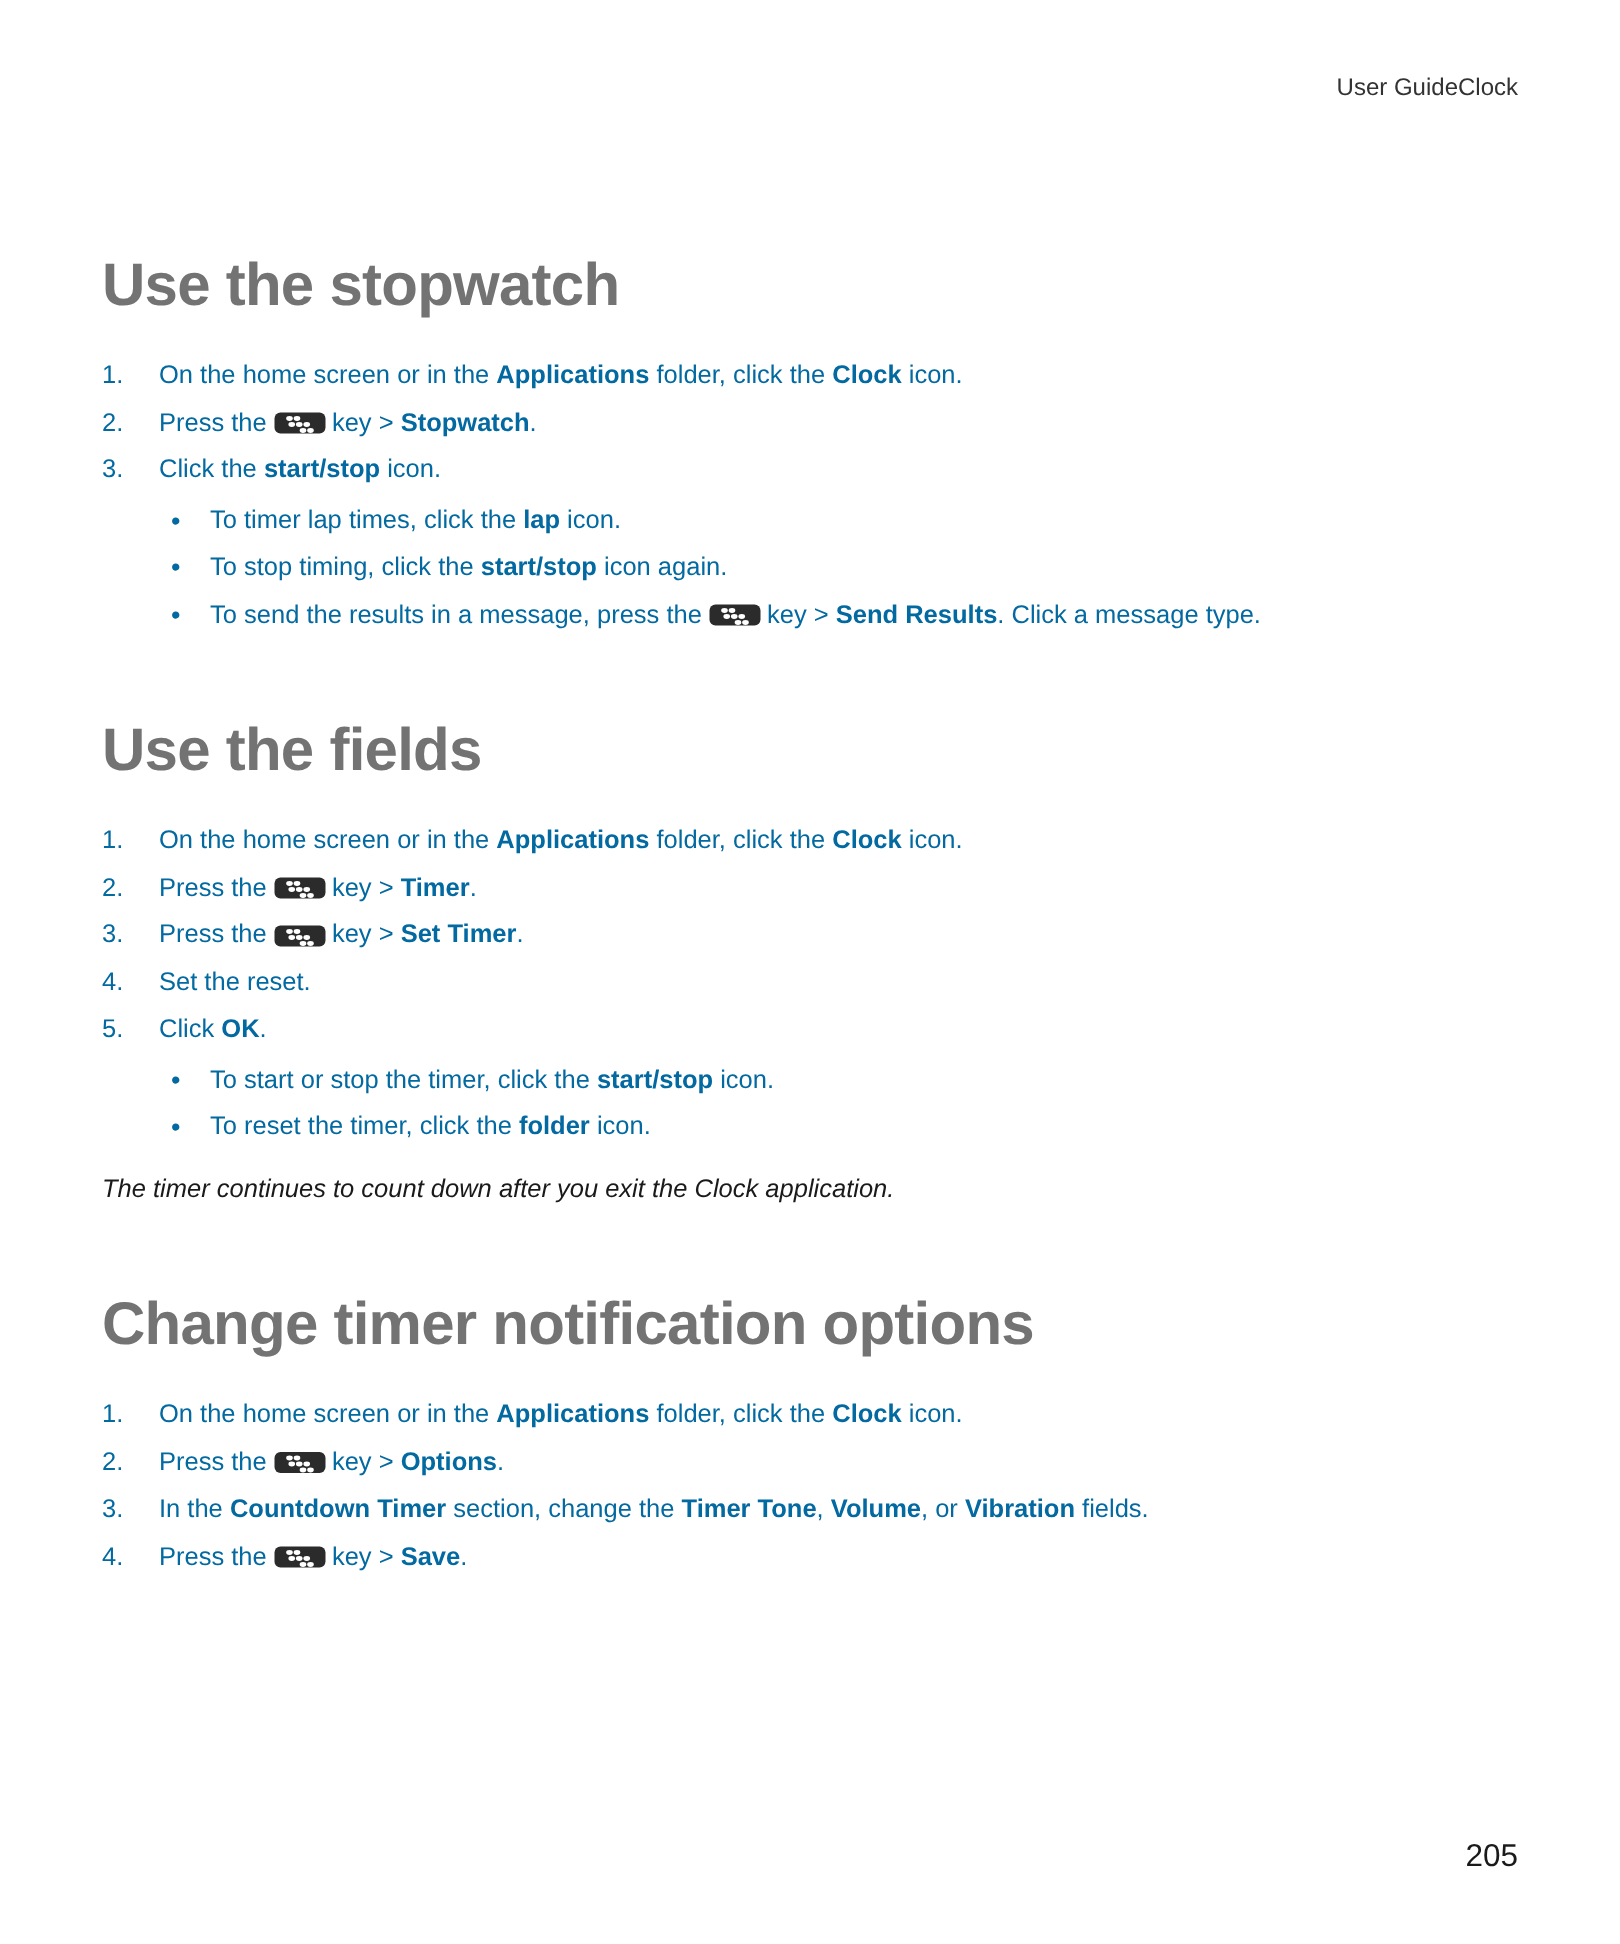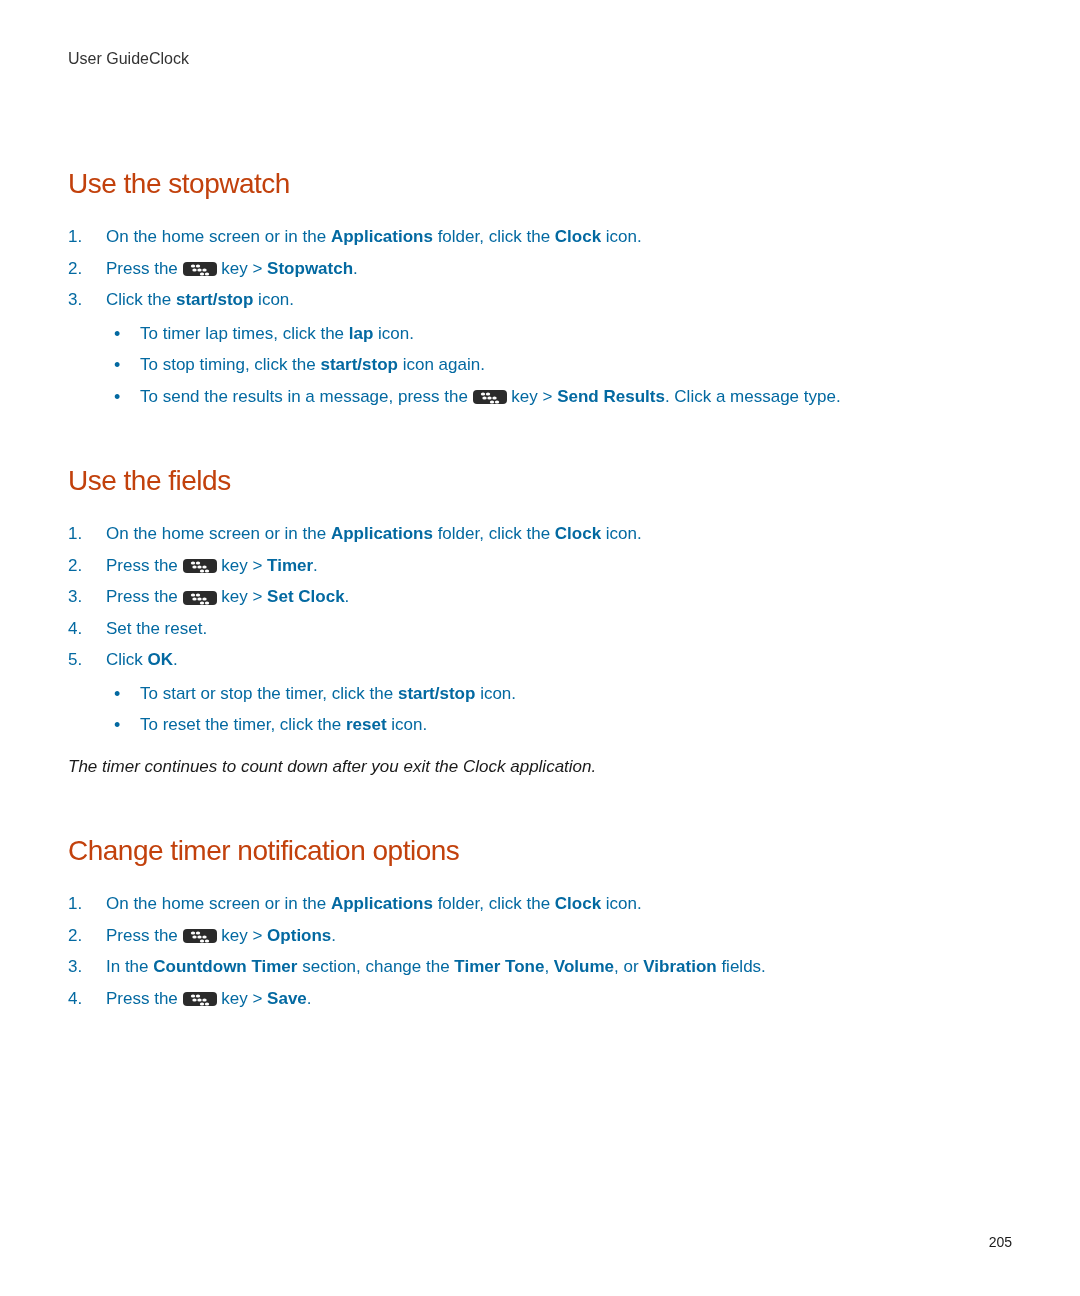"User Guide" .header-row { justify-content: flex-start -> flex-end }
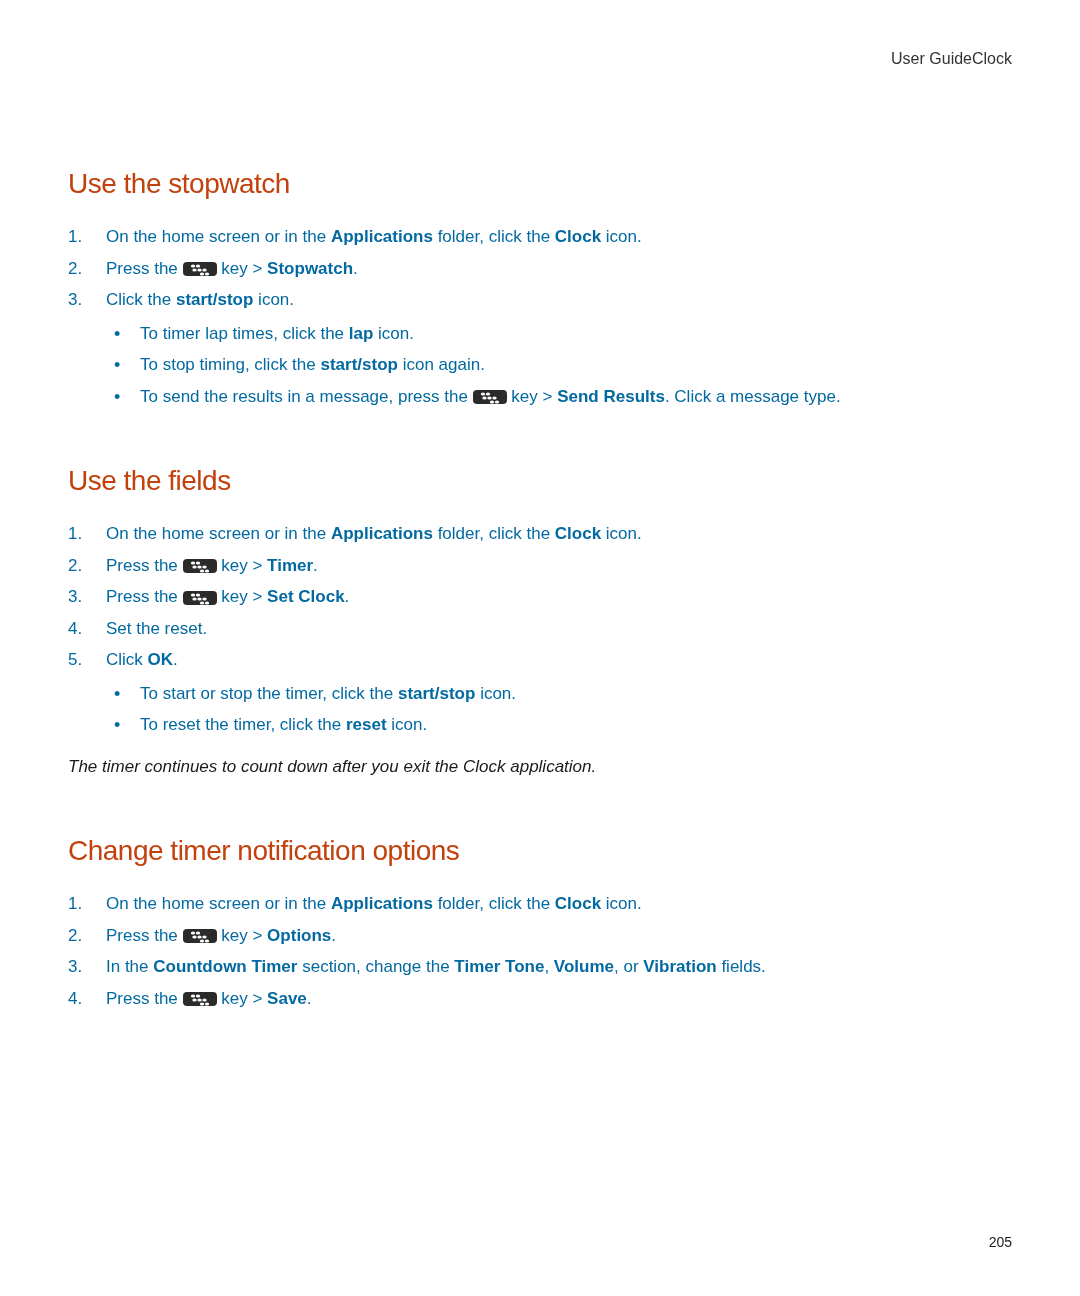"Use the stopwatch" h1 { color: #c2410c -> #737373; font-size: 28px -> 40px; font-weight: 400 -> 700 }
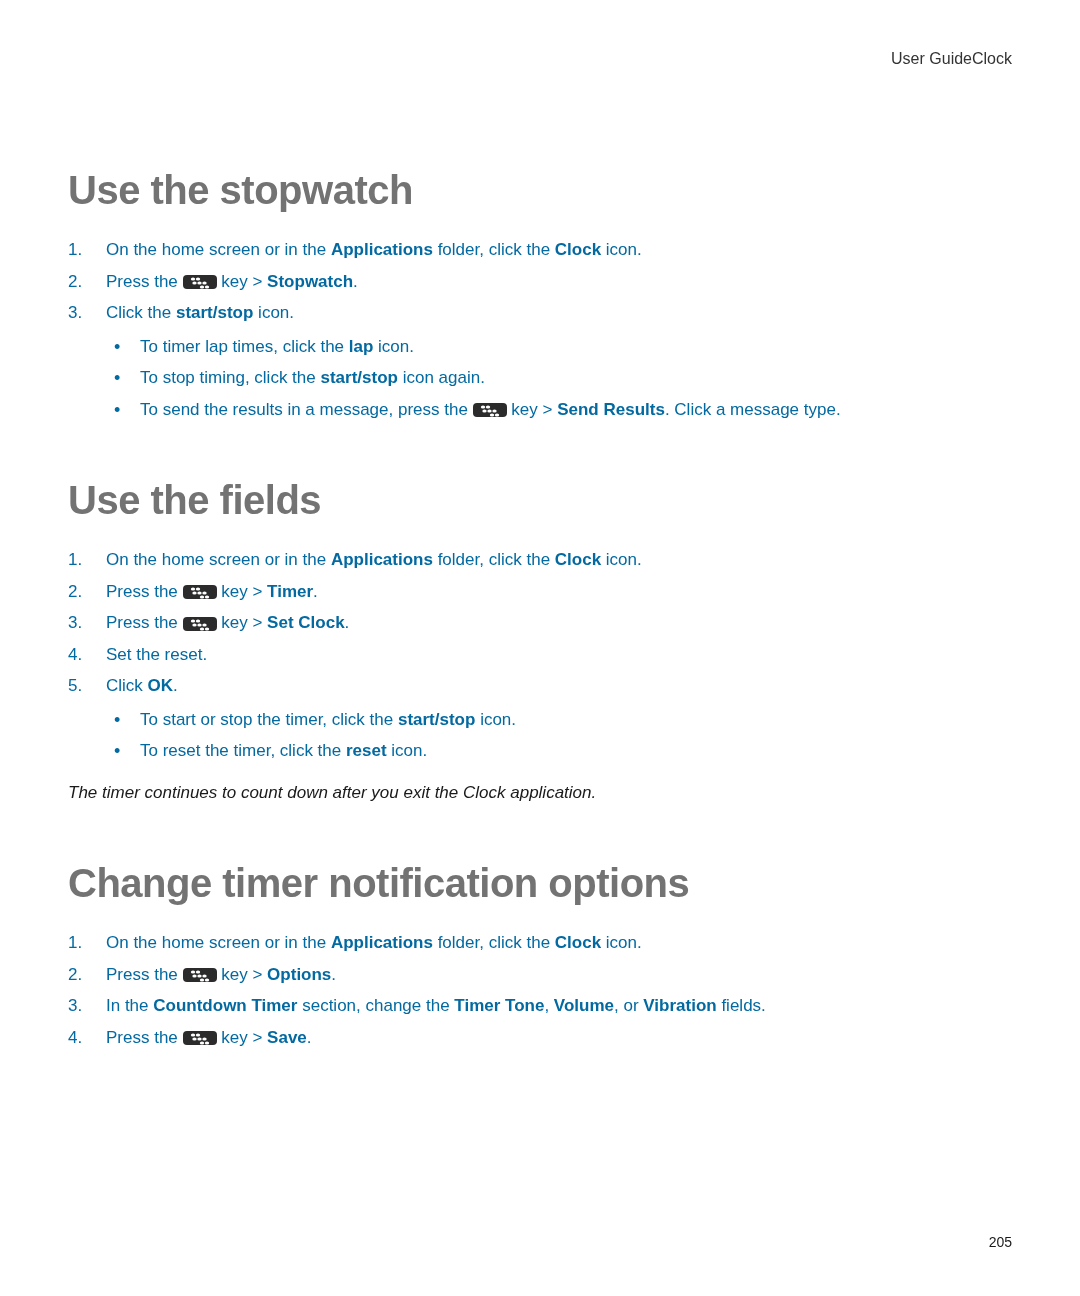"Set Clock" span.bold { text: Clock -> Timer }
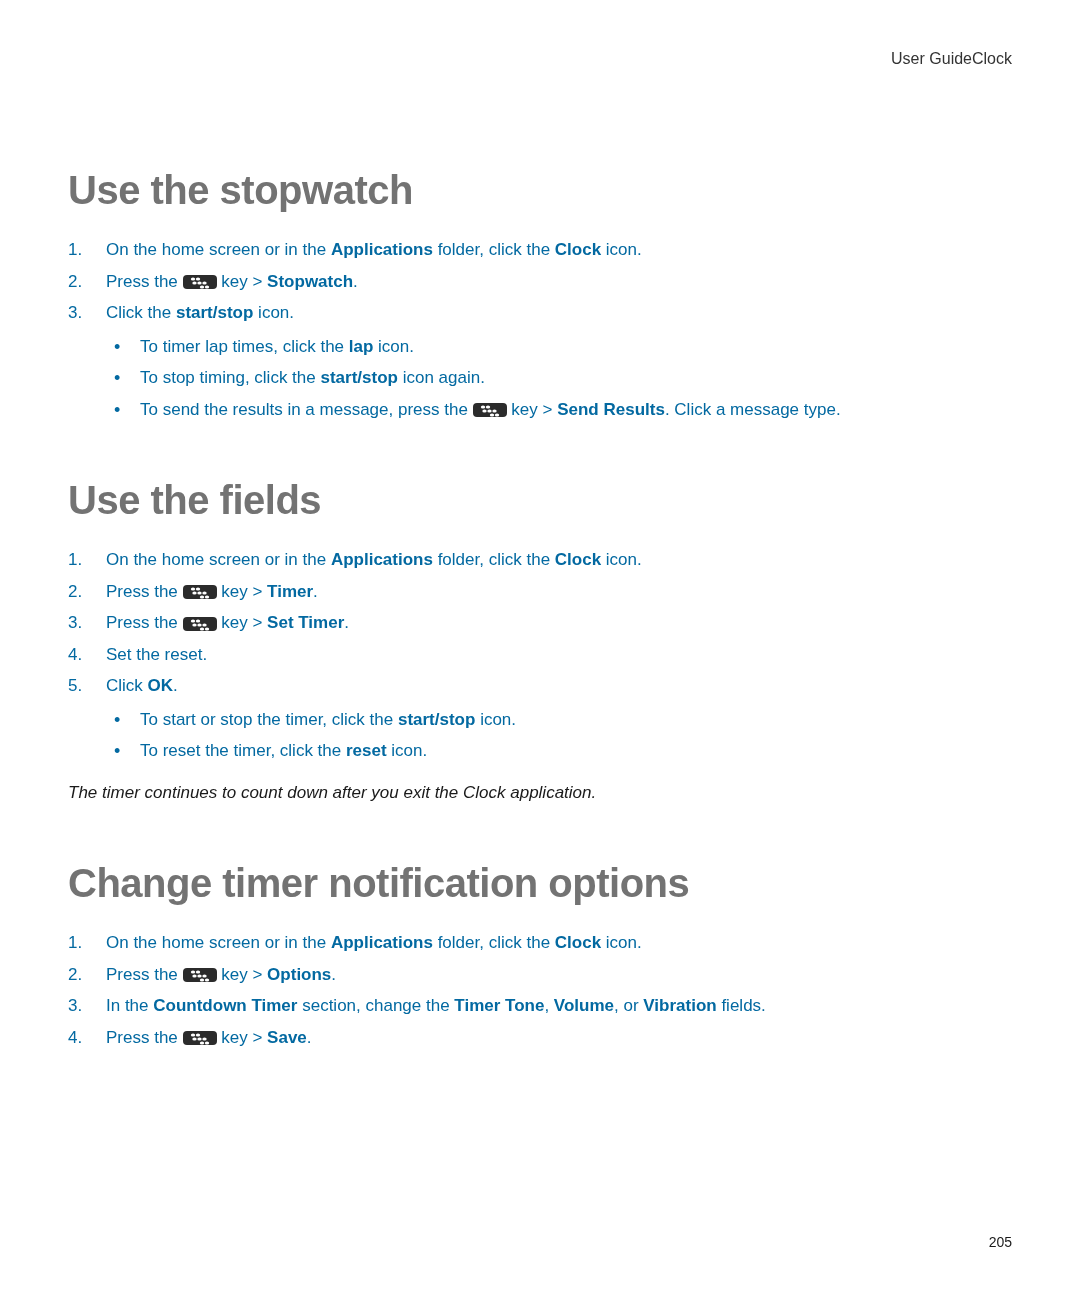"reset" span.bold { text: reset -> folder }
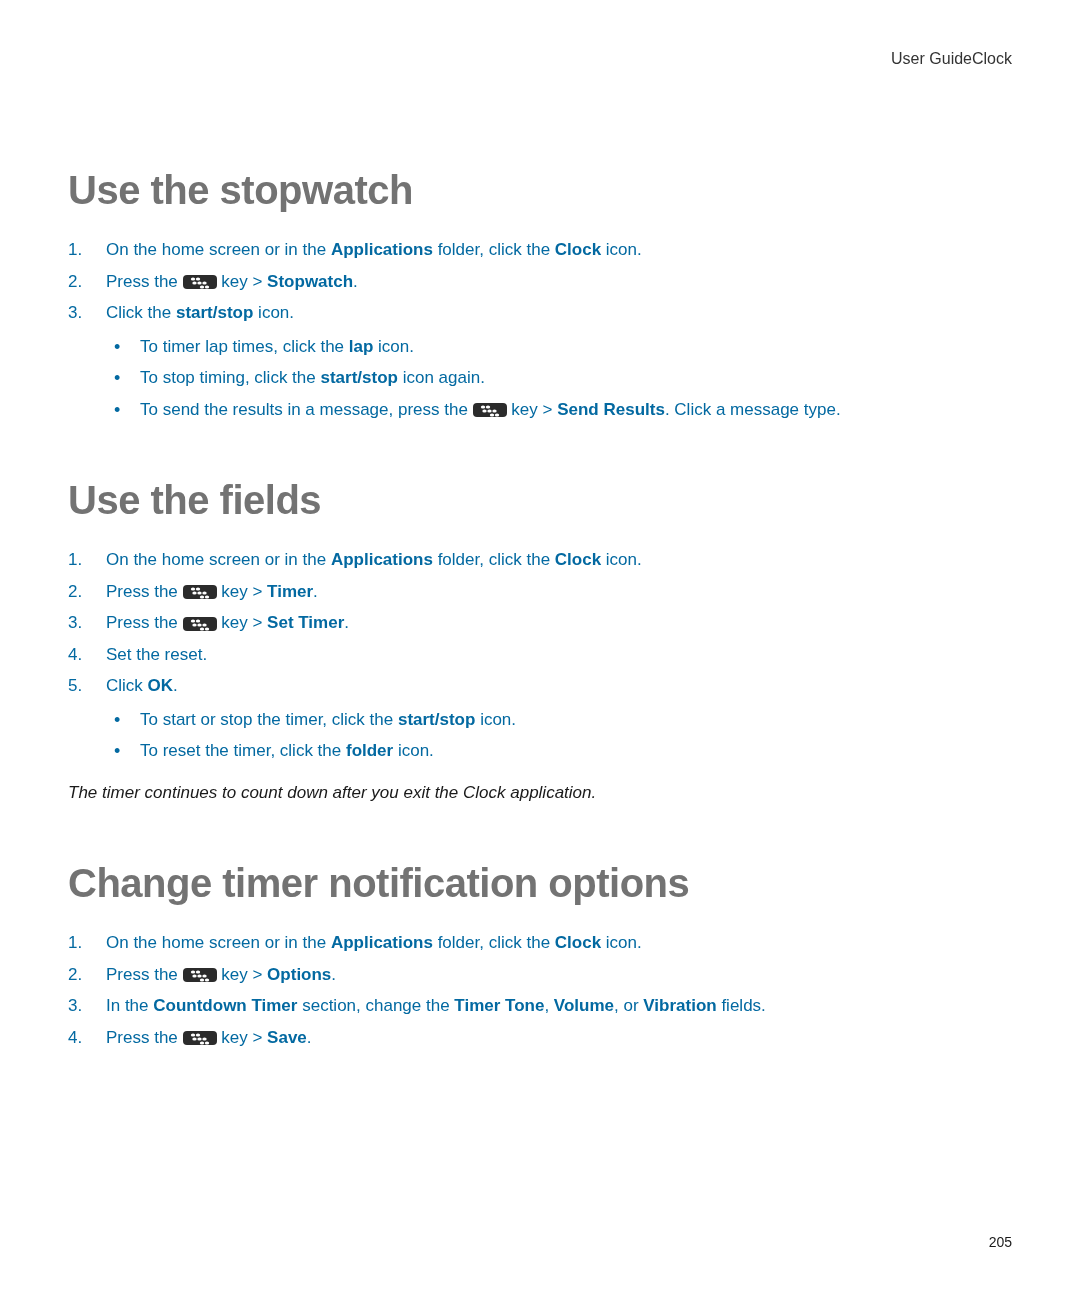"205" .page-number { font-size: 14px -> 21px }
